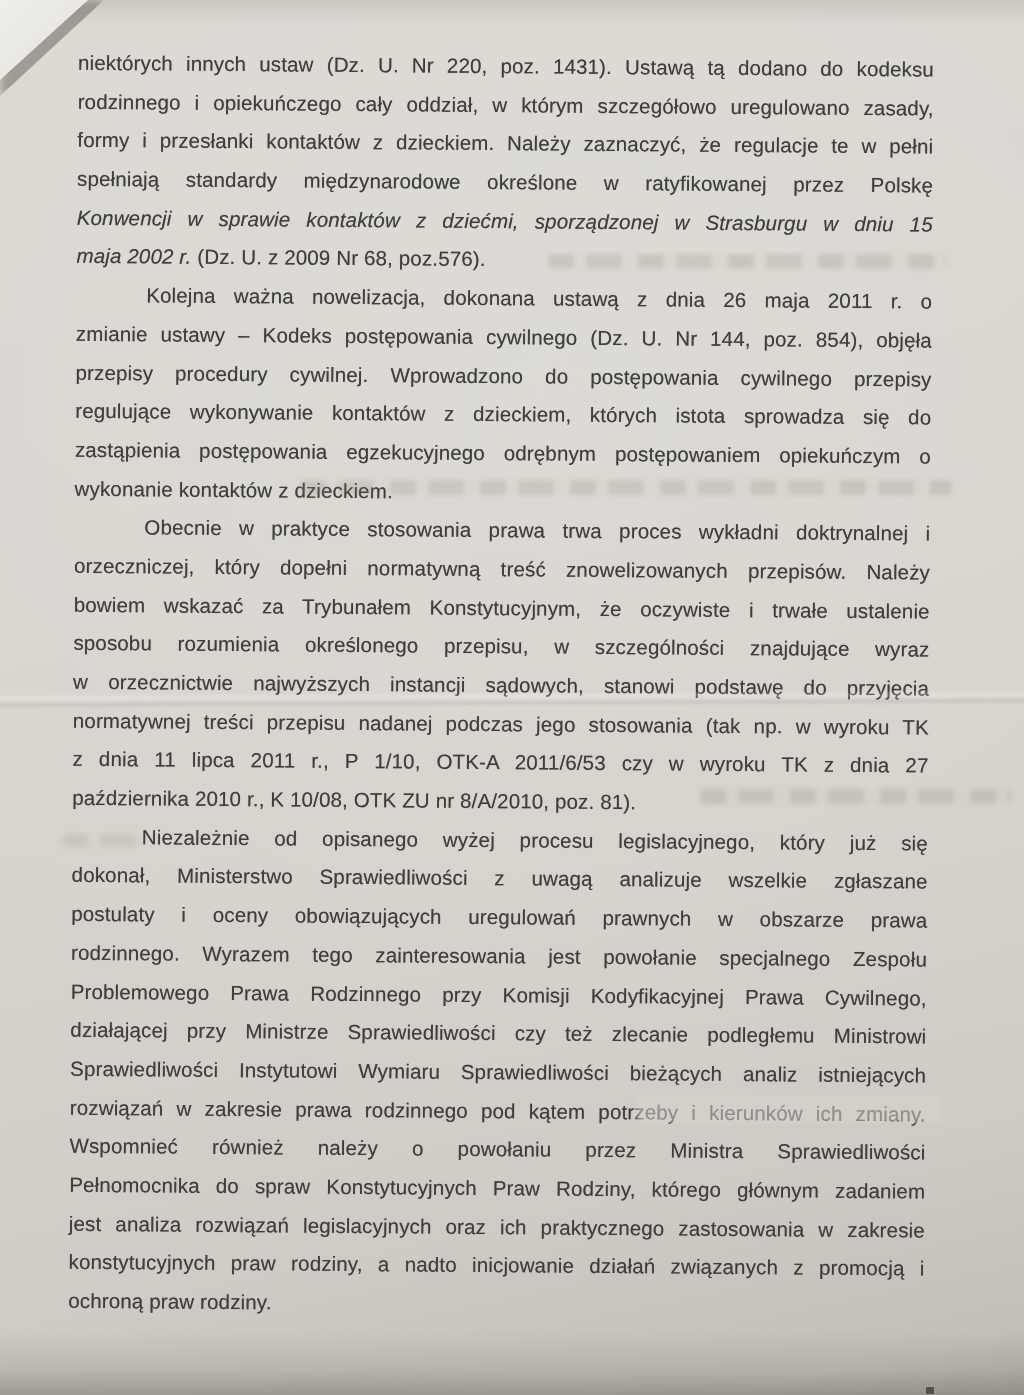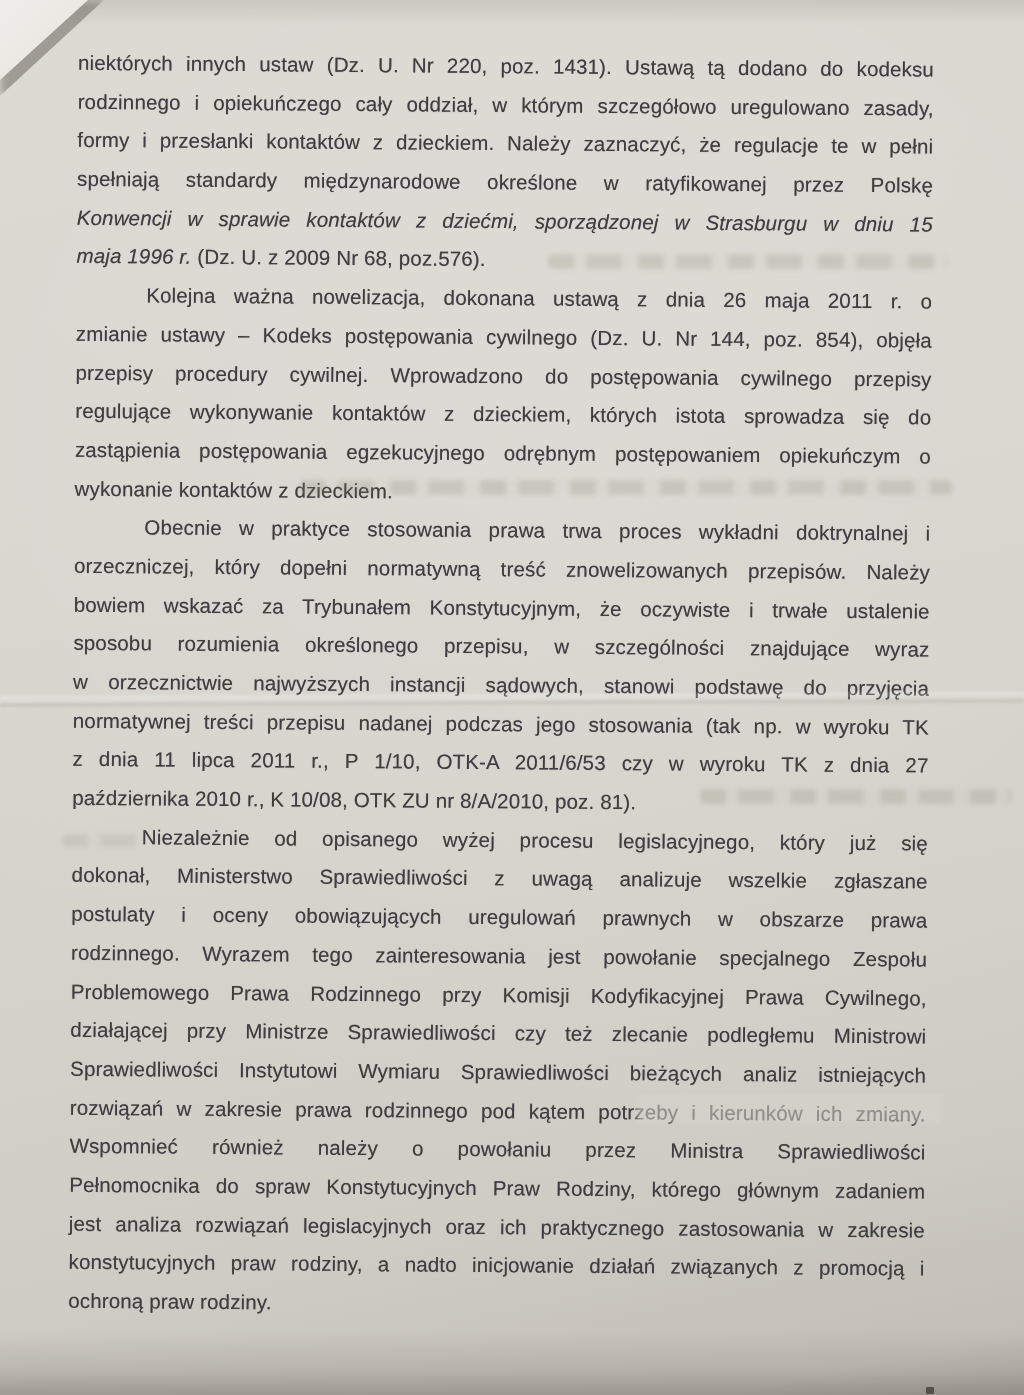"maja 1996 r." span.run { text: 1996 -> 2002 }
